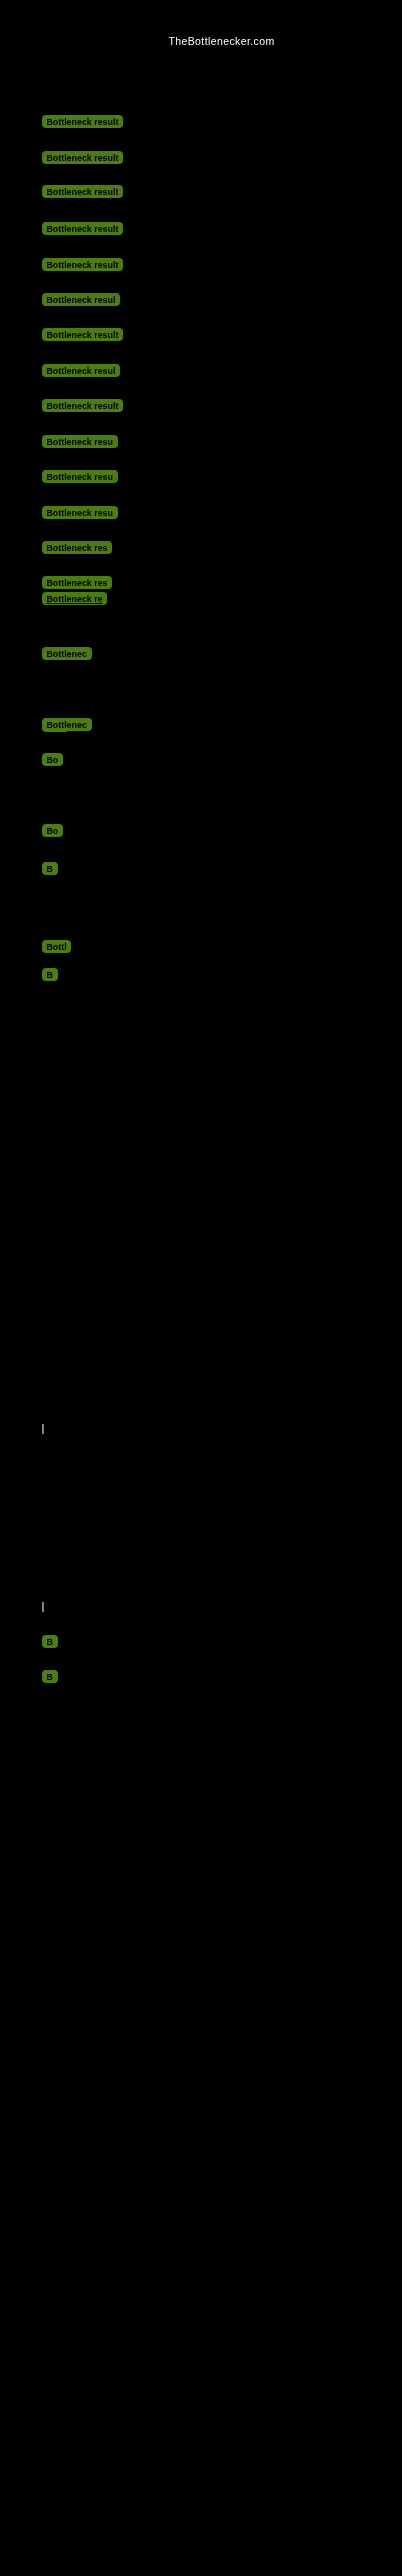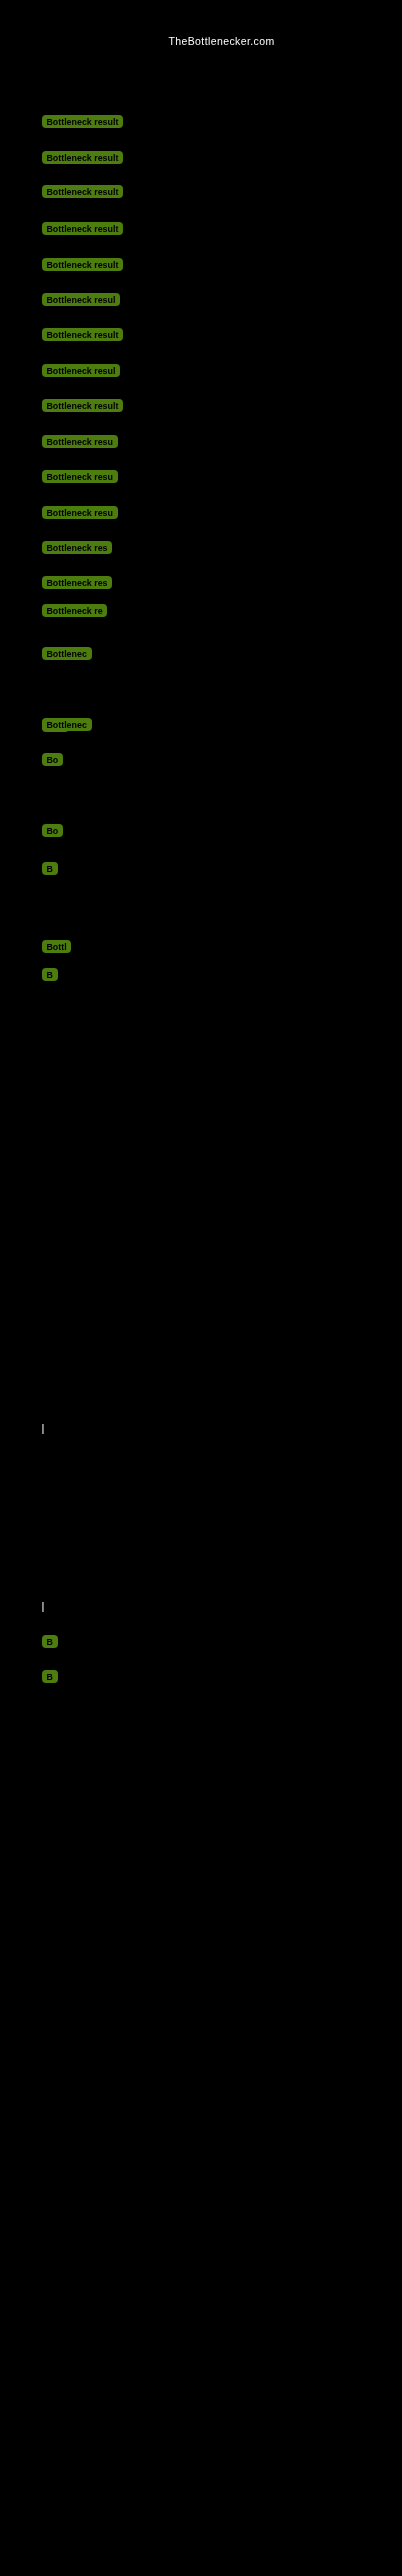"Bottleneck re" div.badge { text-decoration: none -> underline; top: 534px -> 522px }
